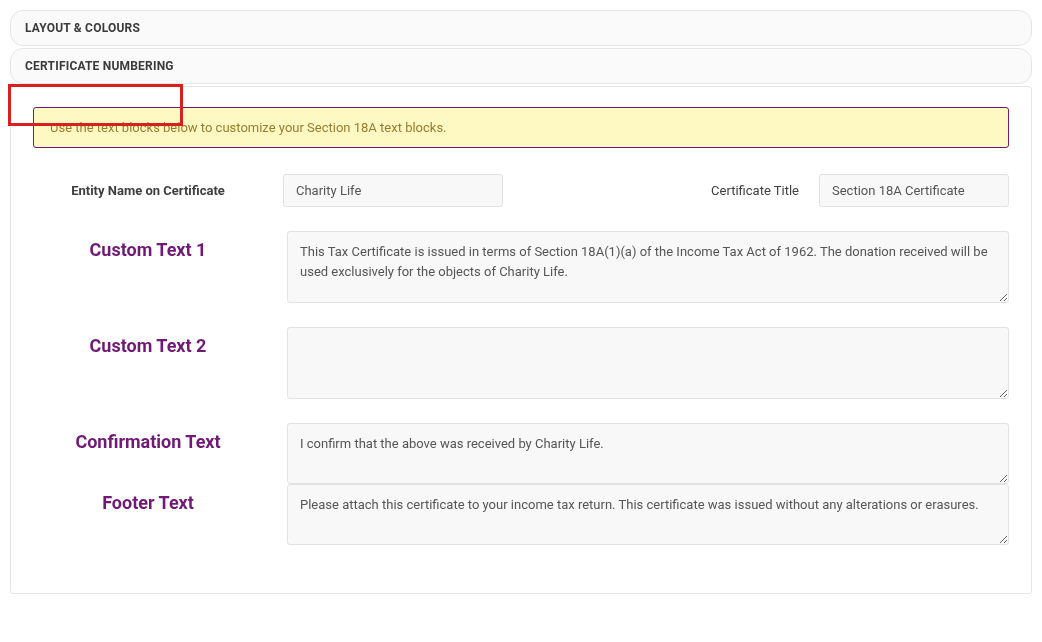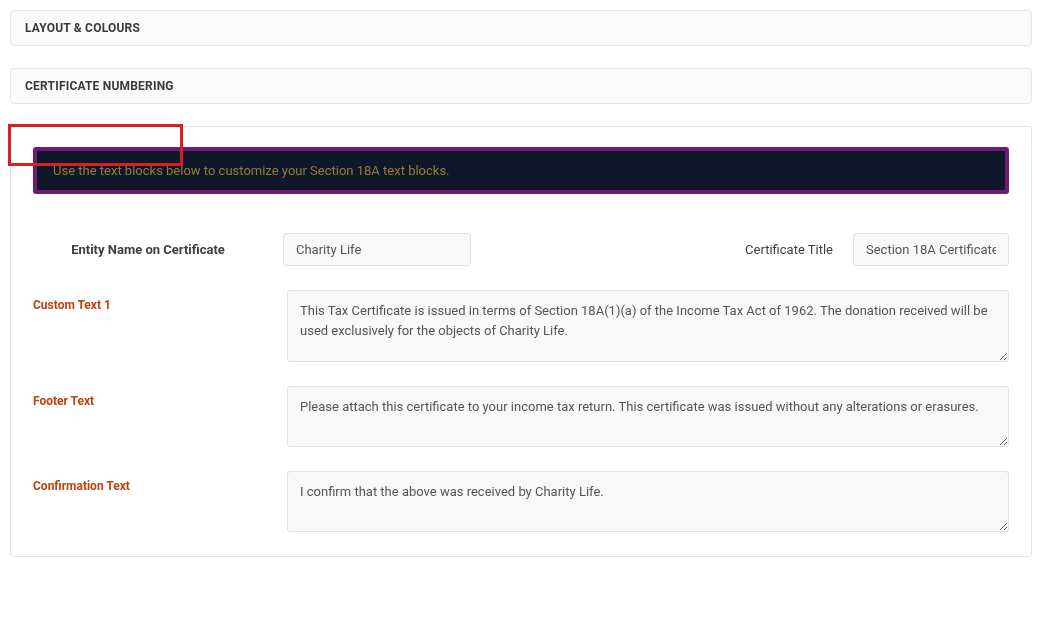"LAYOUT & COLOURS" .panel { border-radius: 4px -> 13px; margin-bottom: 22px -> 2px }
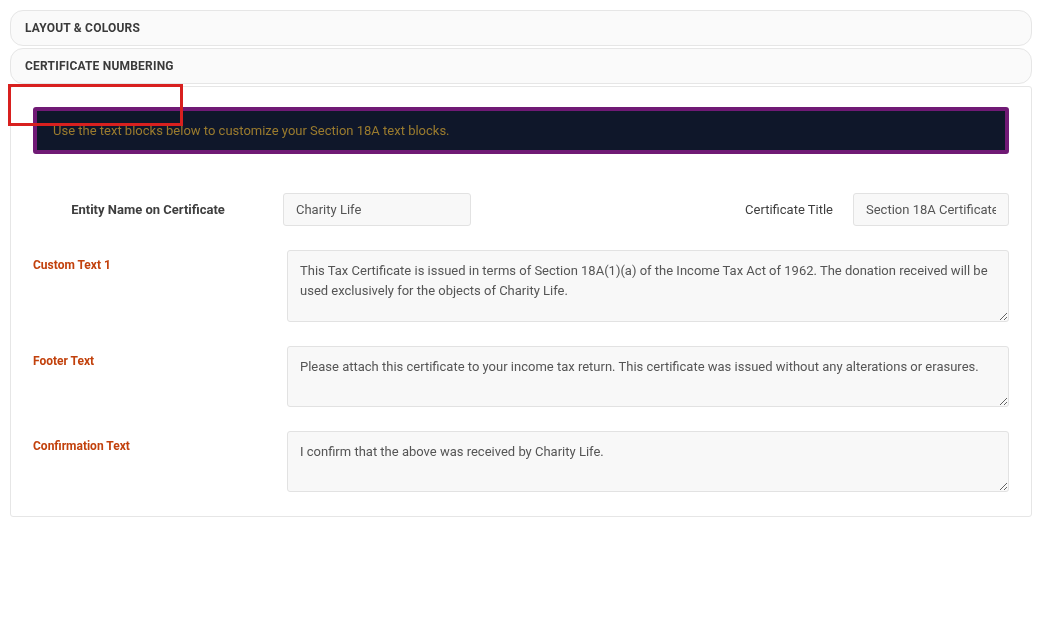"Use the text blocks below" .info-banner { background: #0f172a -> #fef9c3; border: 4px solid #701a75 -> 1px solid #701a75; margin-bottom: 39px -> 26px }
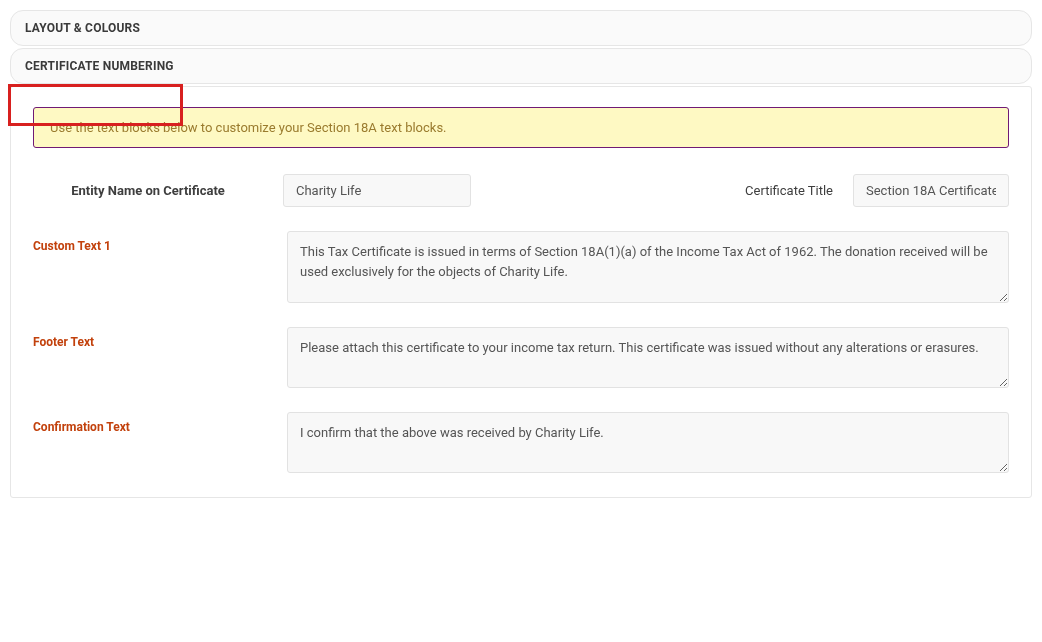"Charity Life" .text-input { width: 188px -> 220px }
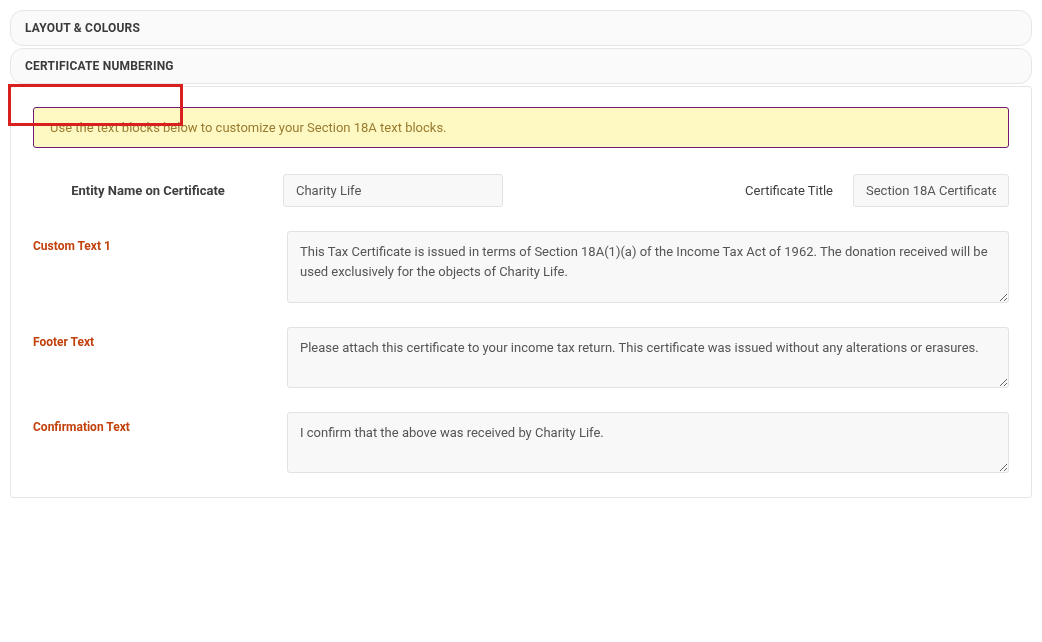"Section 18A Certificate" .text-input-wide { width: 156px -> 190px }
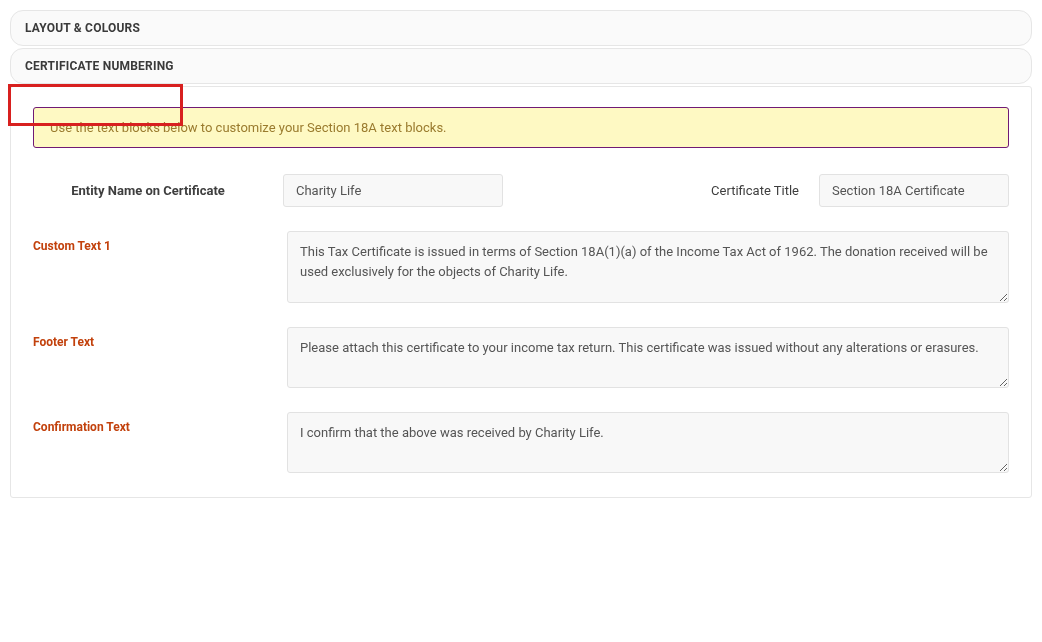"Custom Text 1" .form-label { color: #c2410c -> #701a75; font-size: 12px -> 18px; text-align: left -> center }
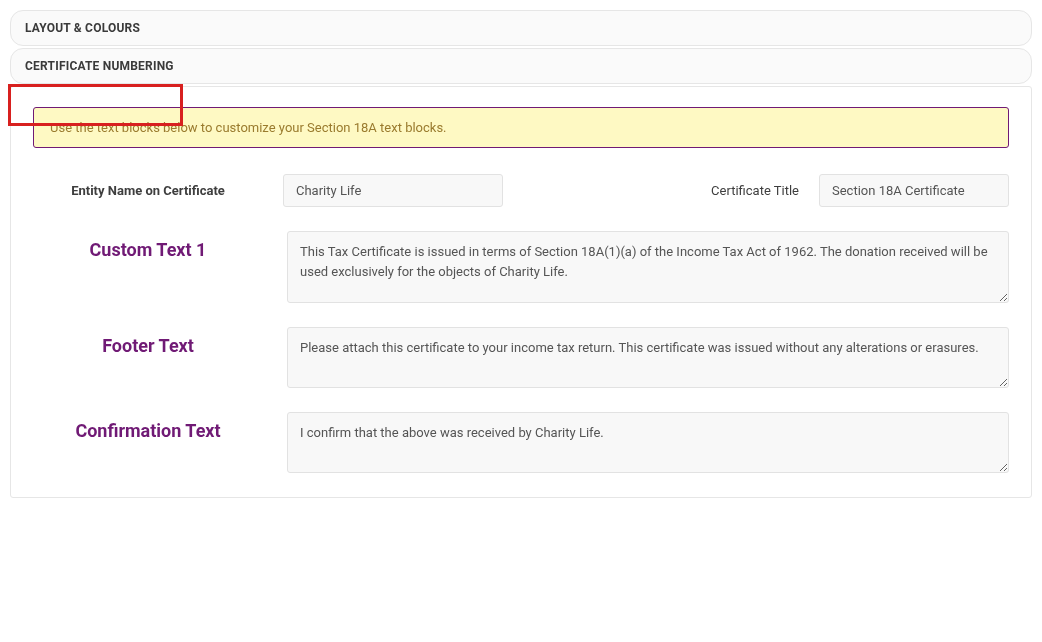"Custom Text 2" div.form-row { html: none -> <div> <div>Custom Text 2</div> <textarea></textarea> </div> }
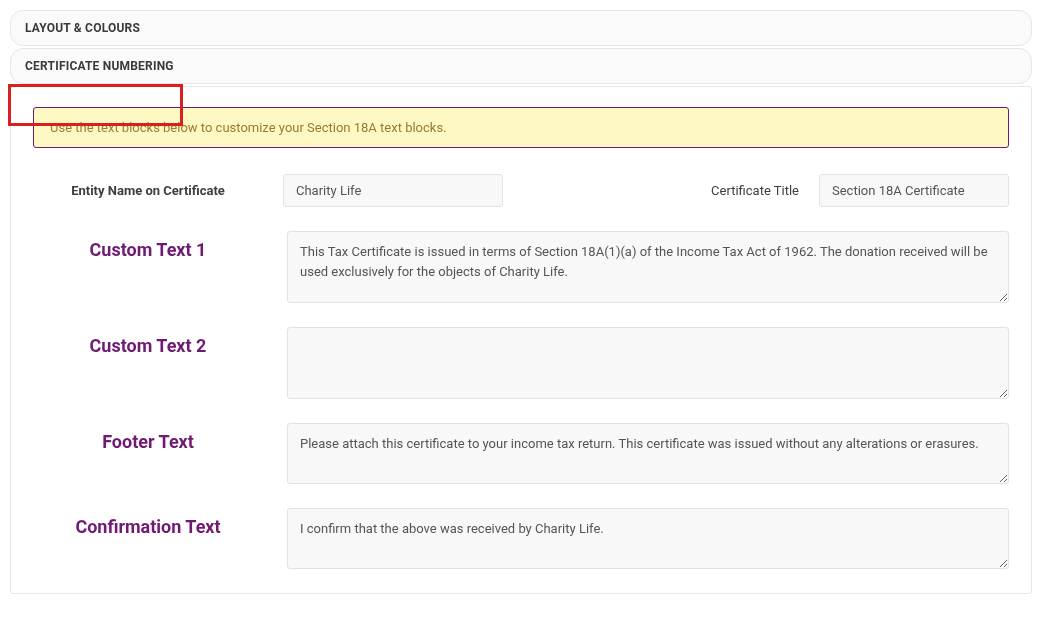"Footer Text" div.form-row { order: before "Confirmation Text" -> after "Confirmation Text" }
